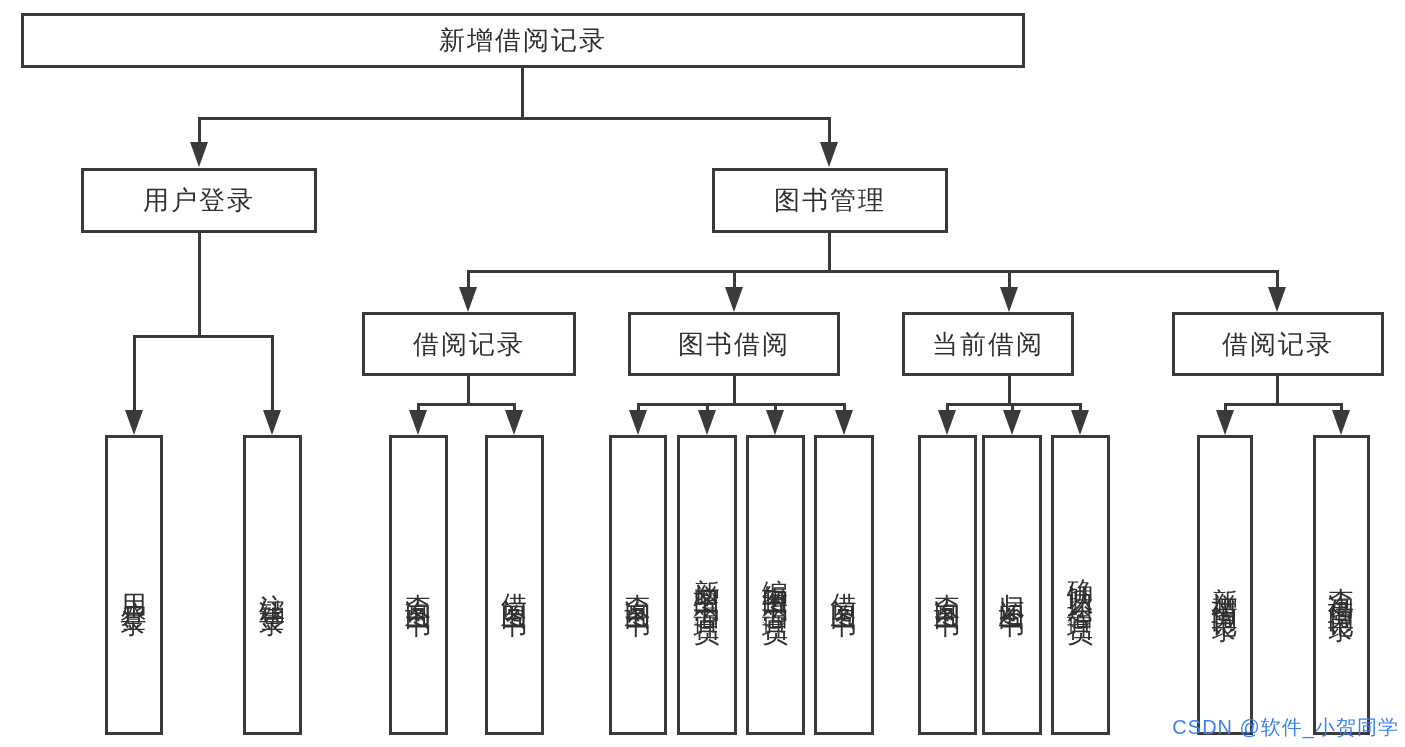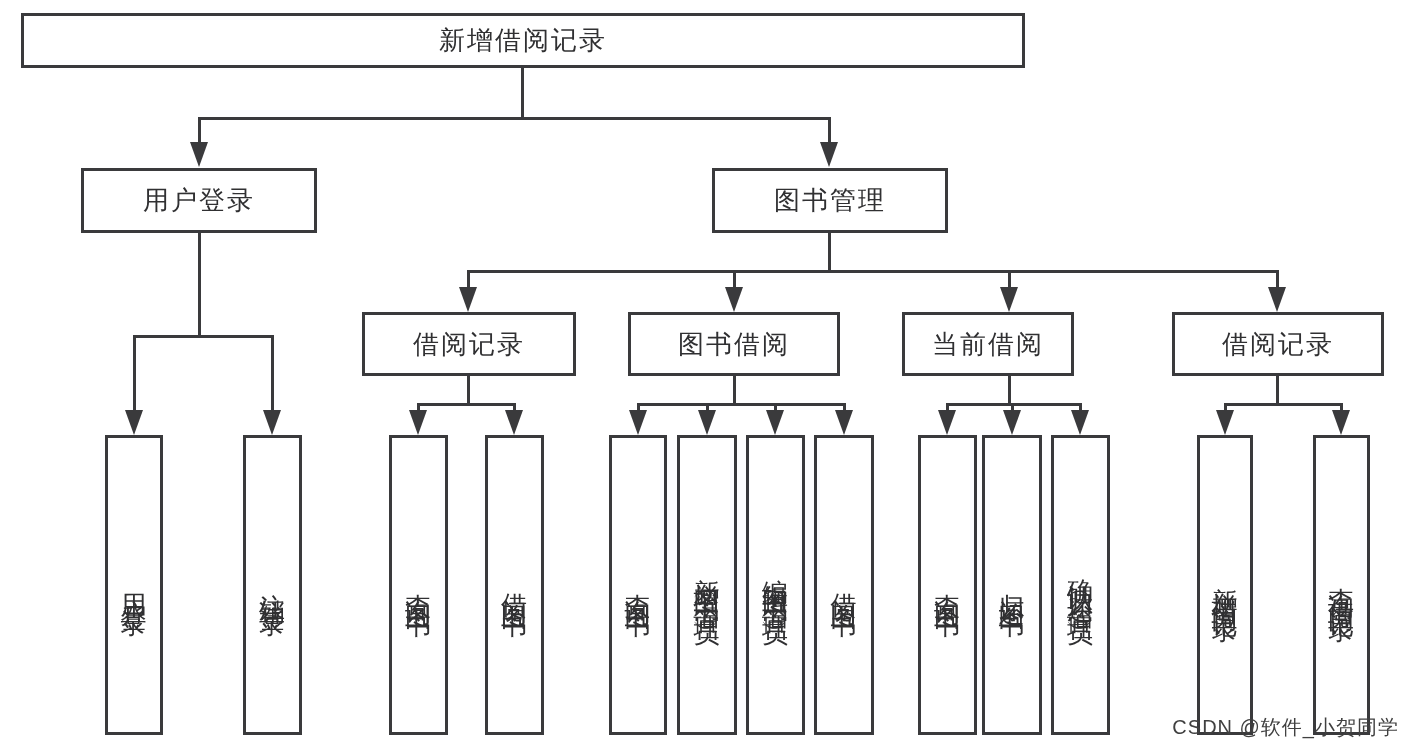"CSDN @软件_小贺同学" .watermark { color: #404040 -> #3b82f6 }
